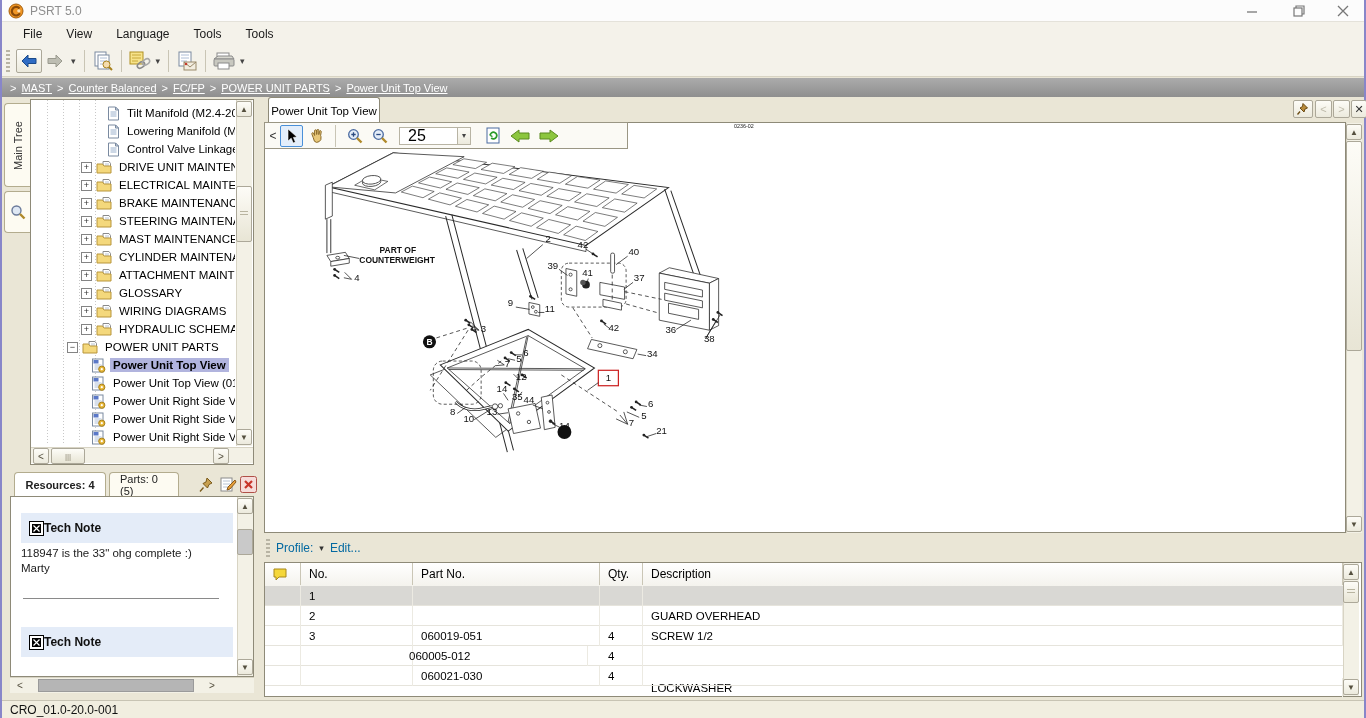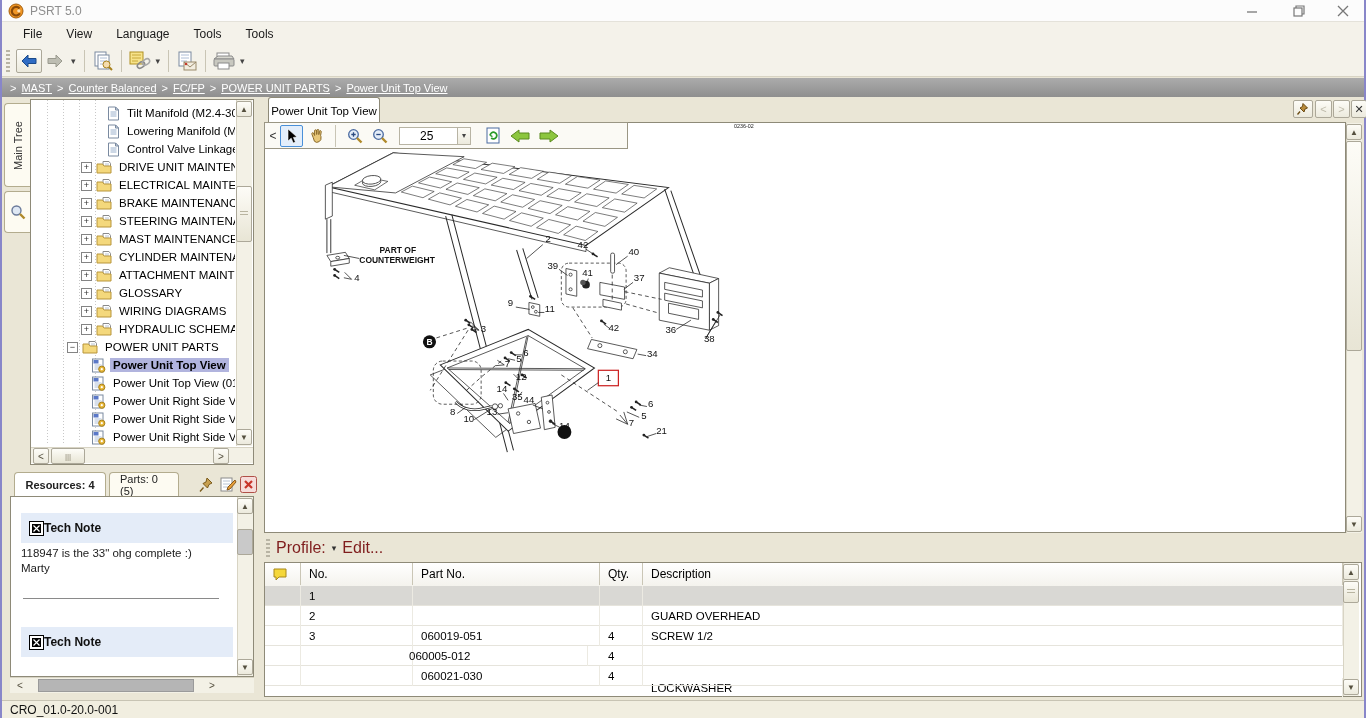"Tilt Manifold (M2.4-30" span.lbl { text: M2.4-30 -> M2.4-20 }
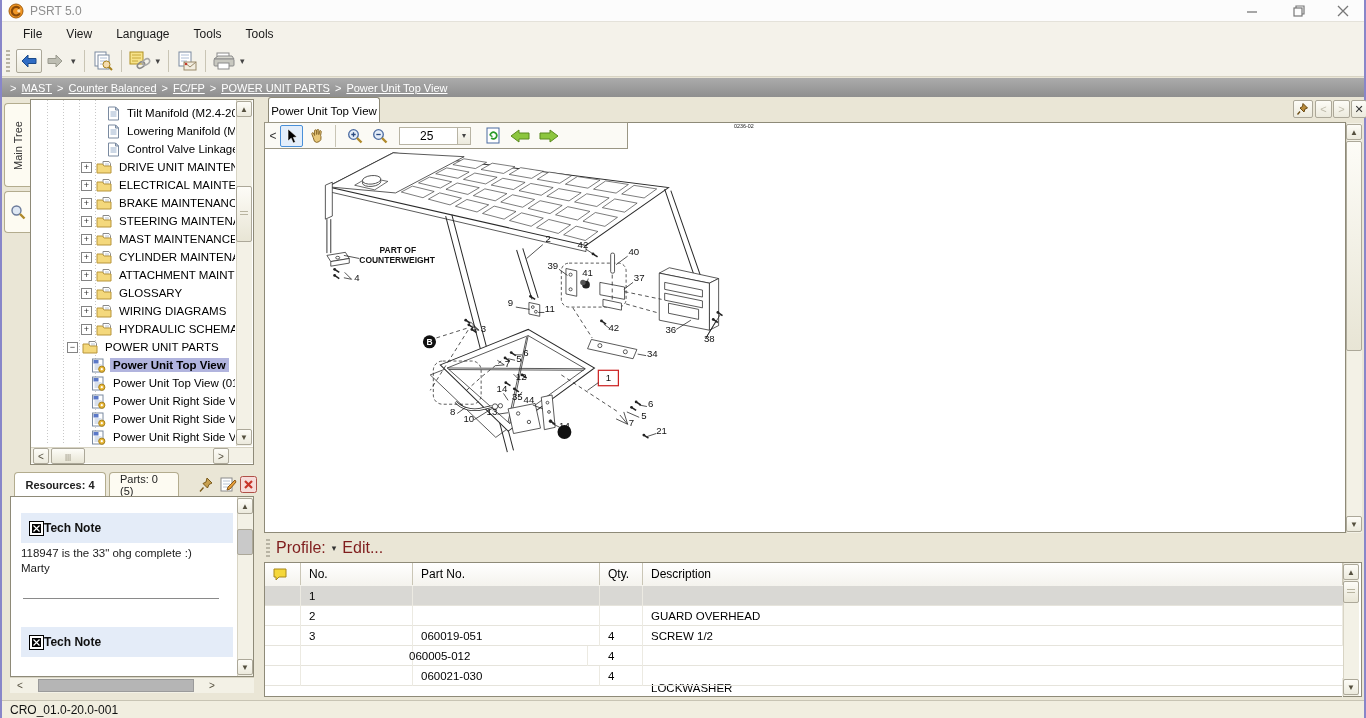"25" #zoom-input { font-size: 12px -> 16px; padding-left: 20px -> 8px }
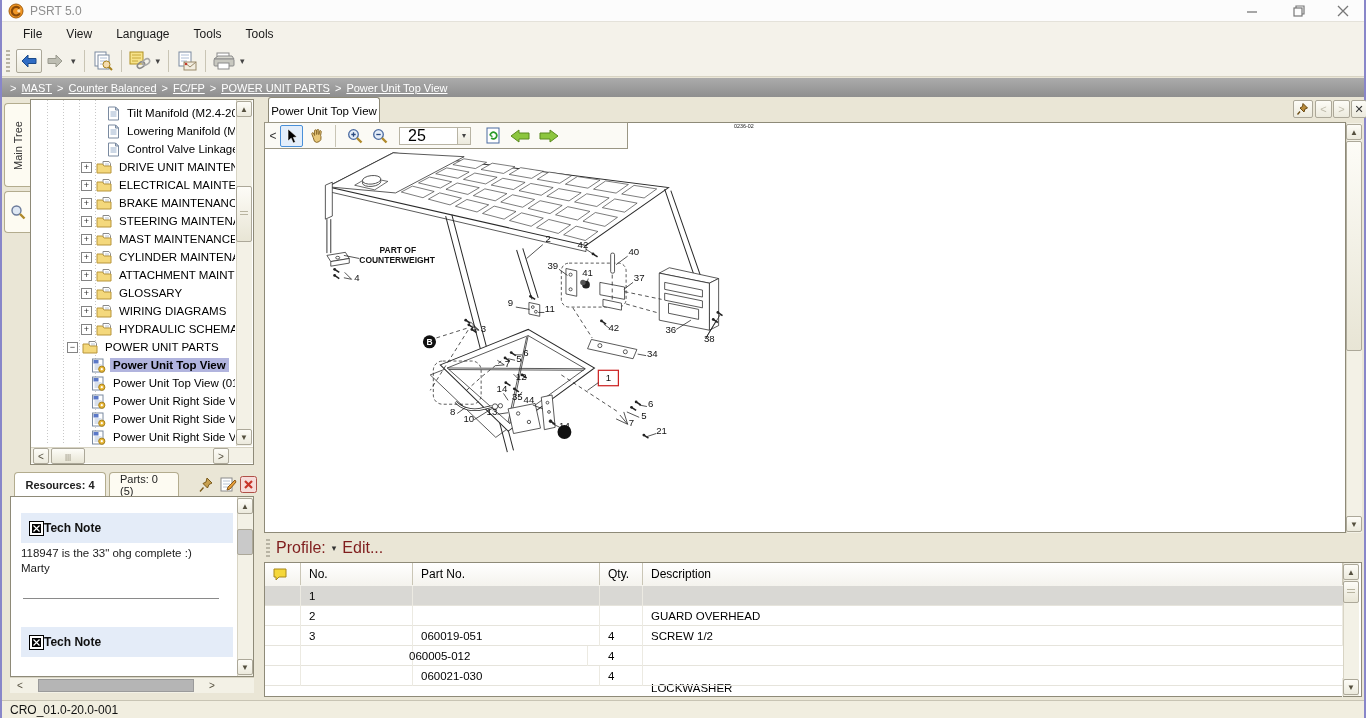"Profile:" #profile-label, #edit-label { color: #7f1d1d -> #0369a1; font-size: 16px -> 12px }
